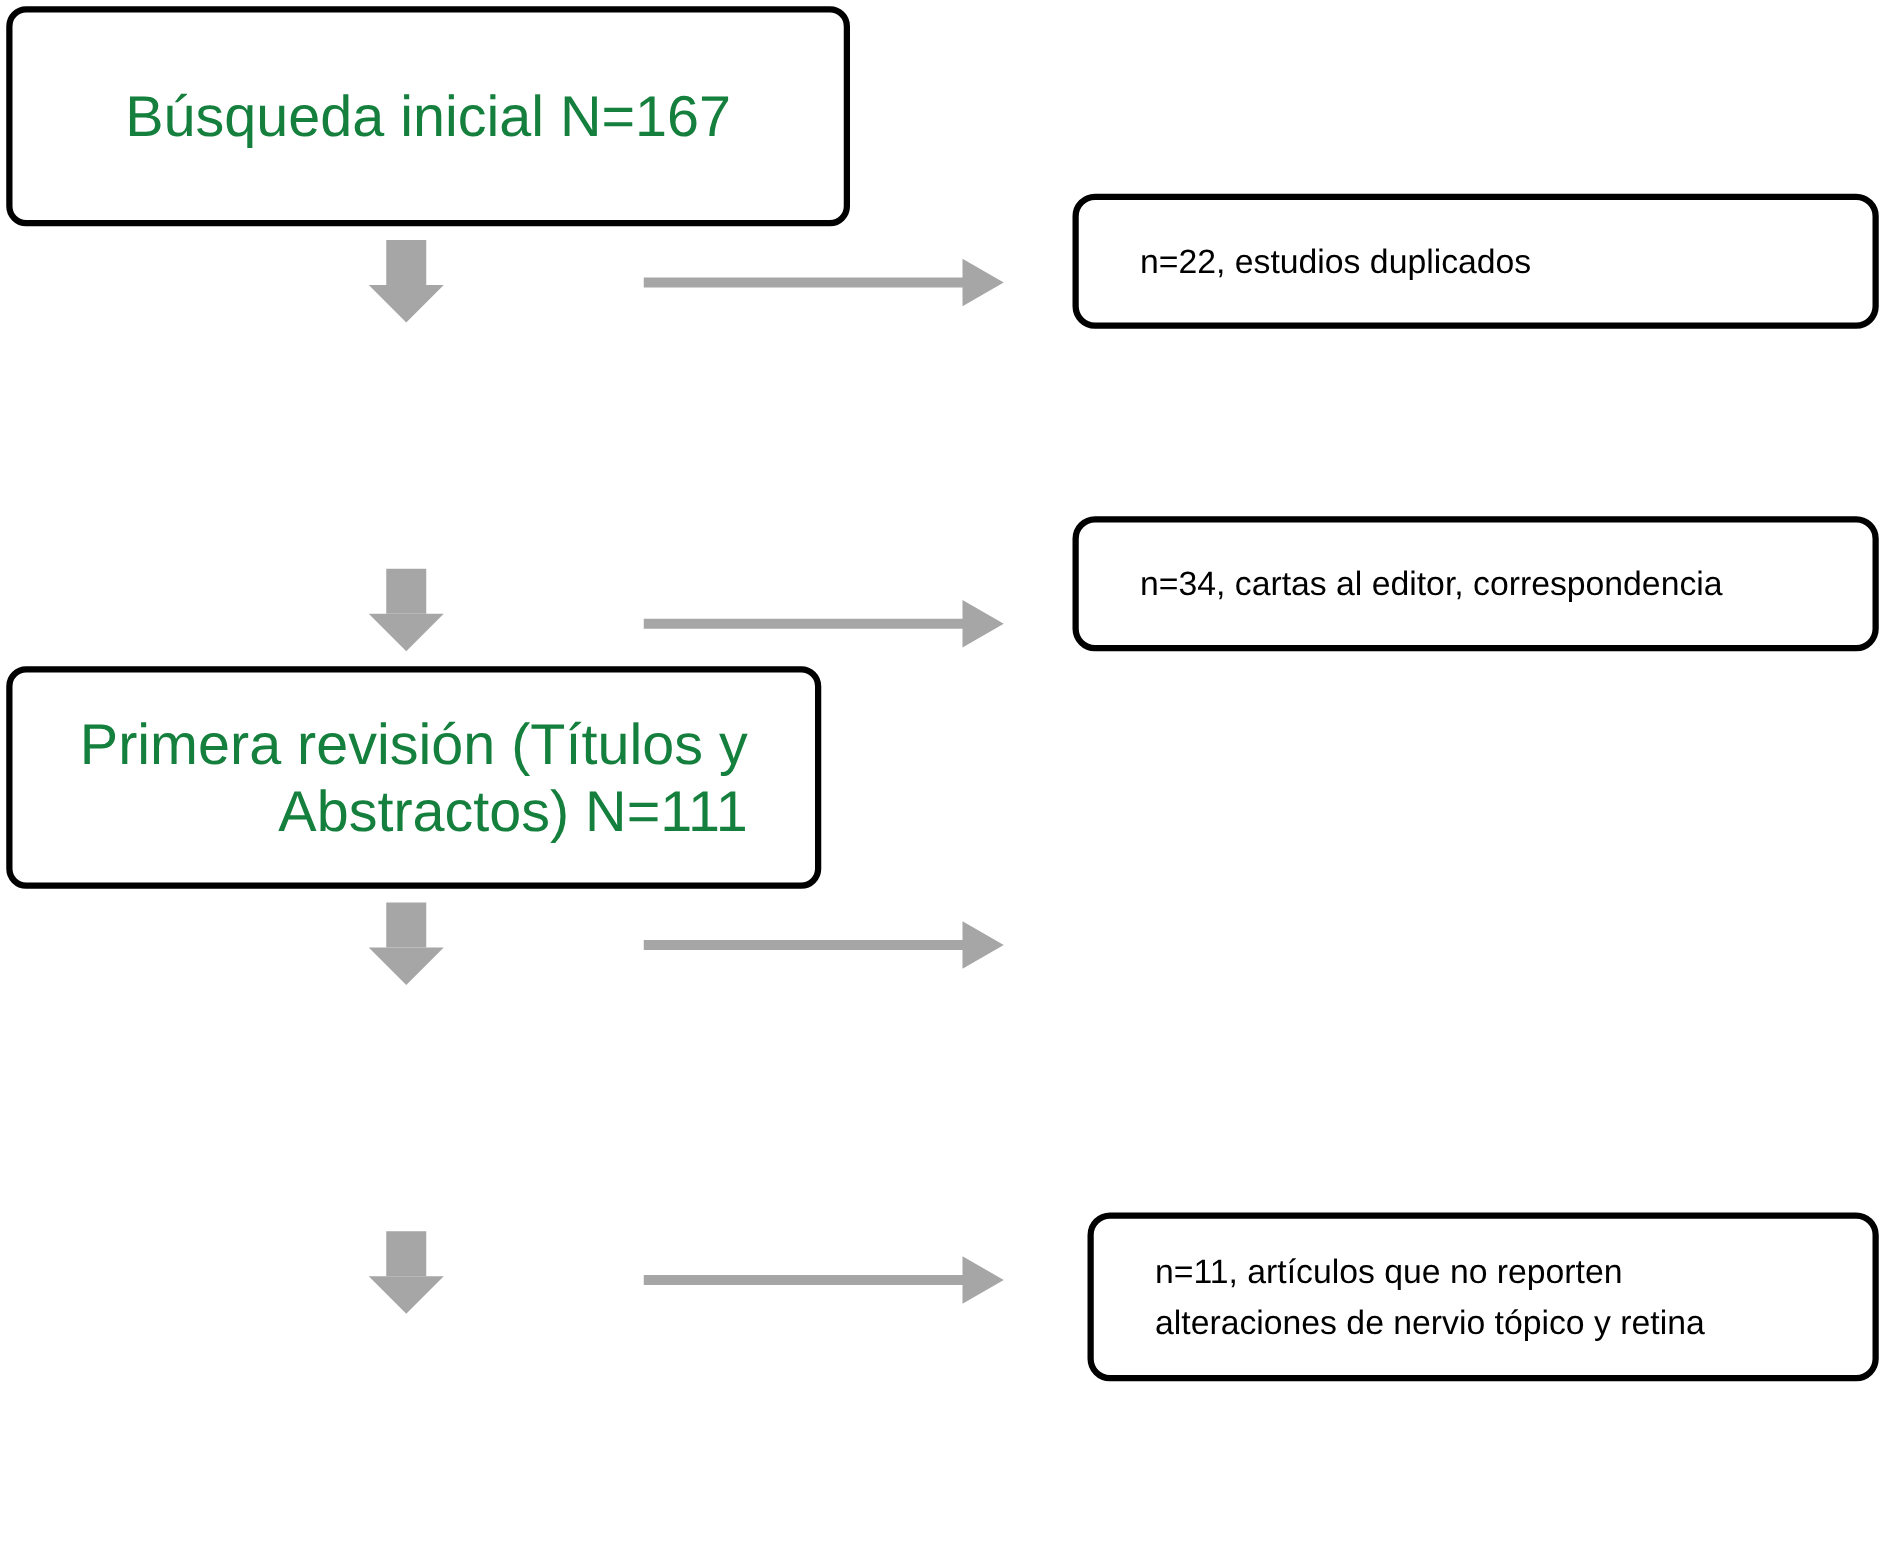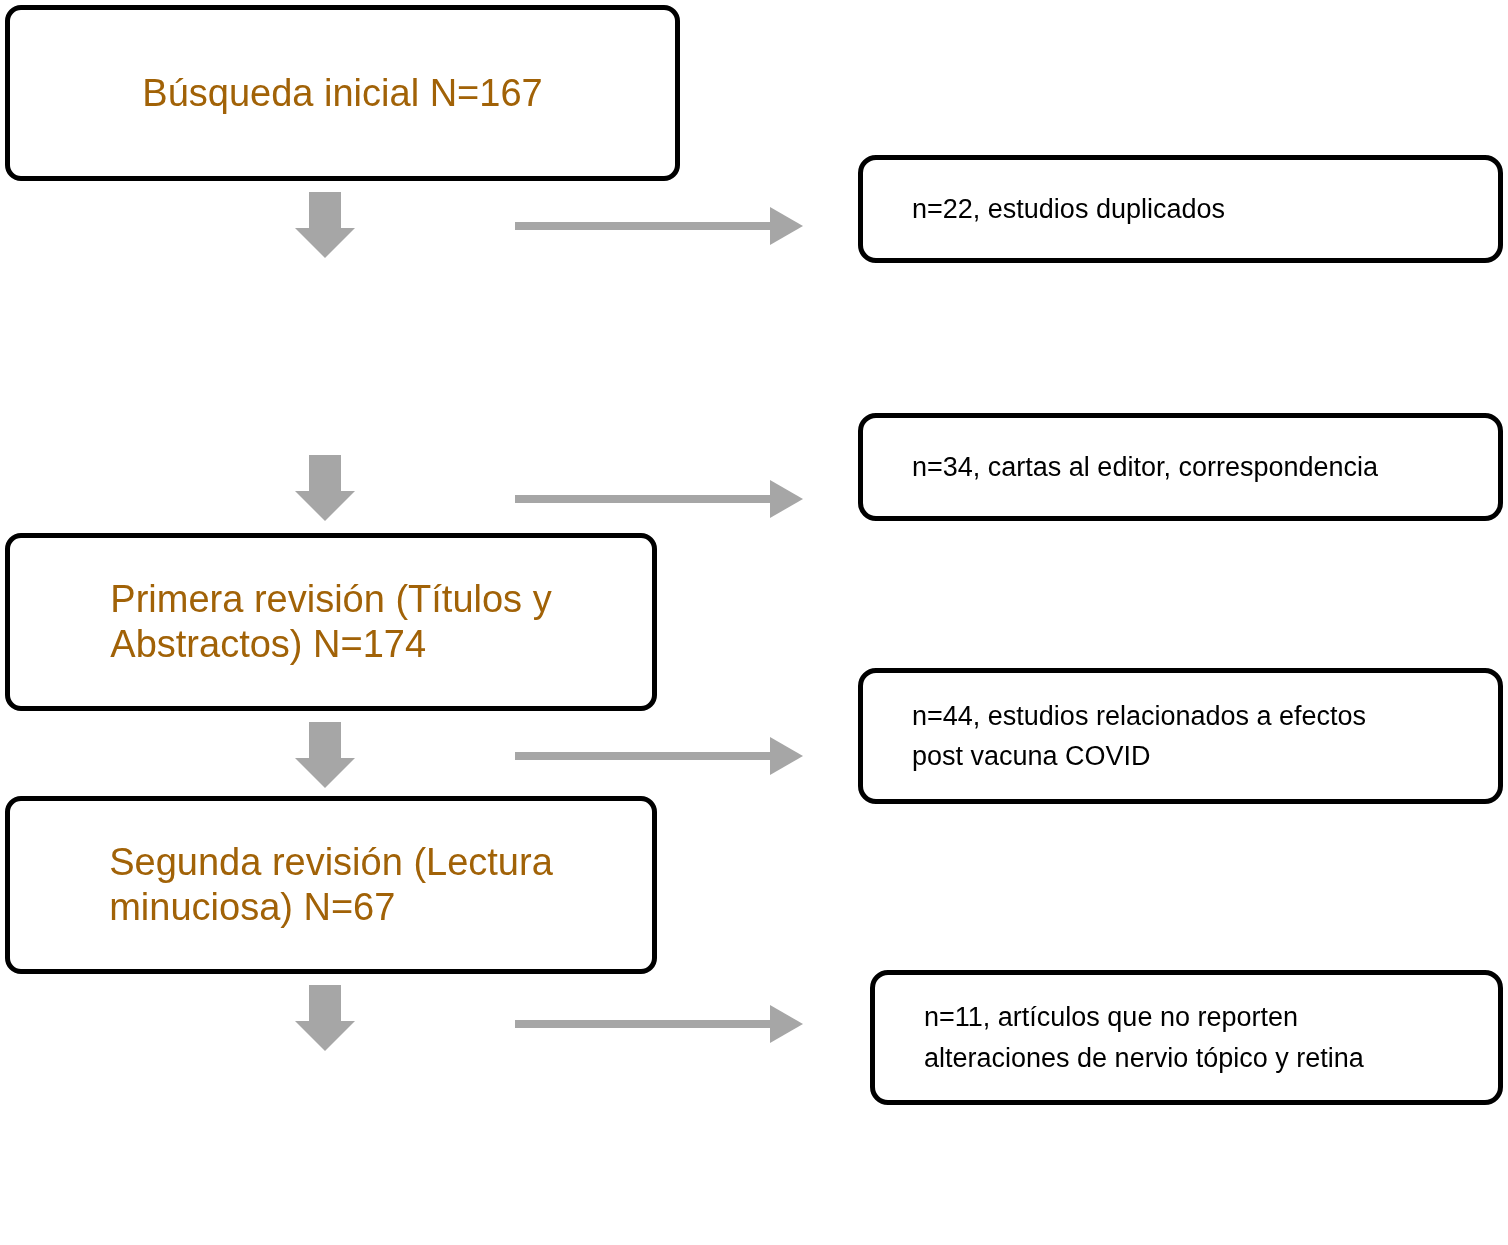"Búsqueda inicial N=167" .node-label { color: #a16207 -> #15803d; font-size: 38px -> 46px; text-align: left -> right }
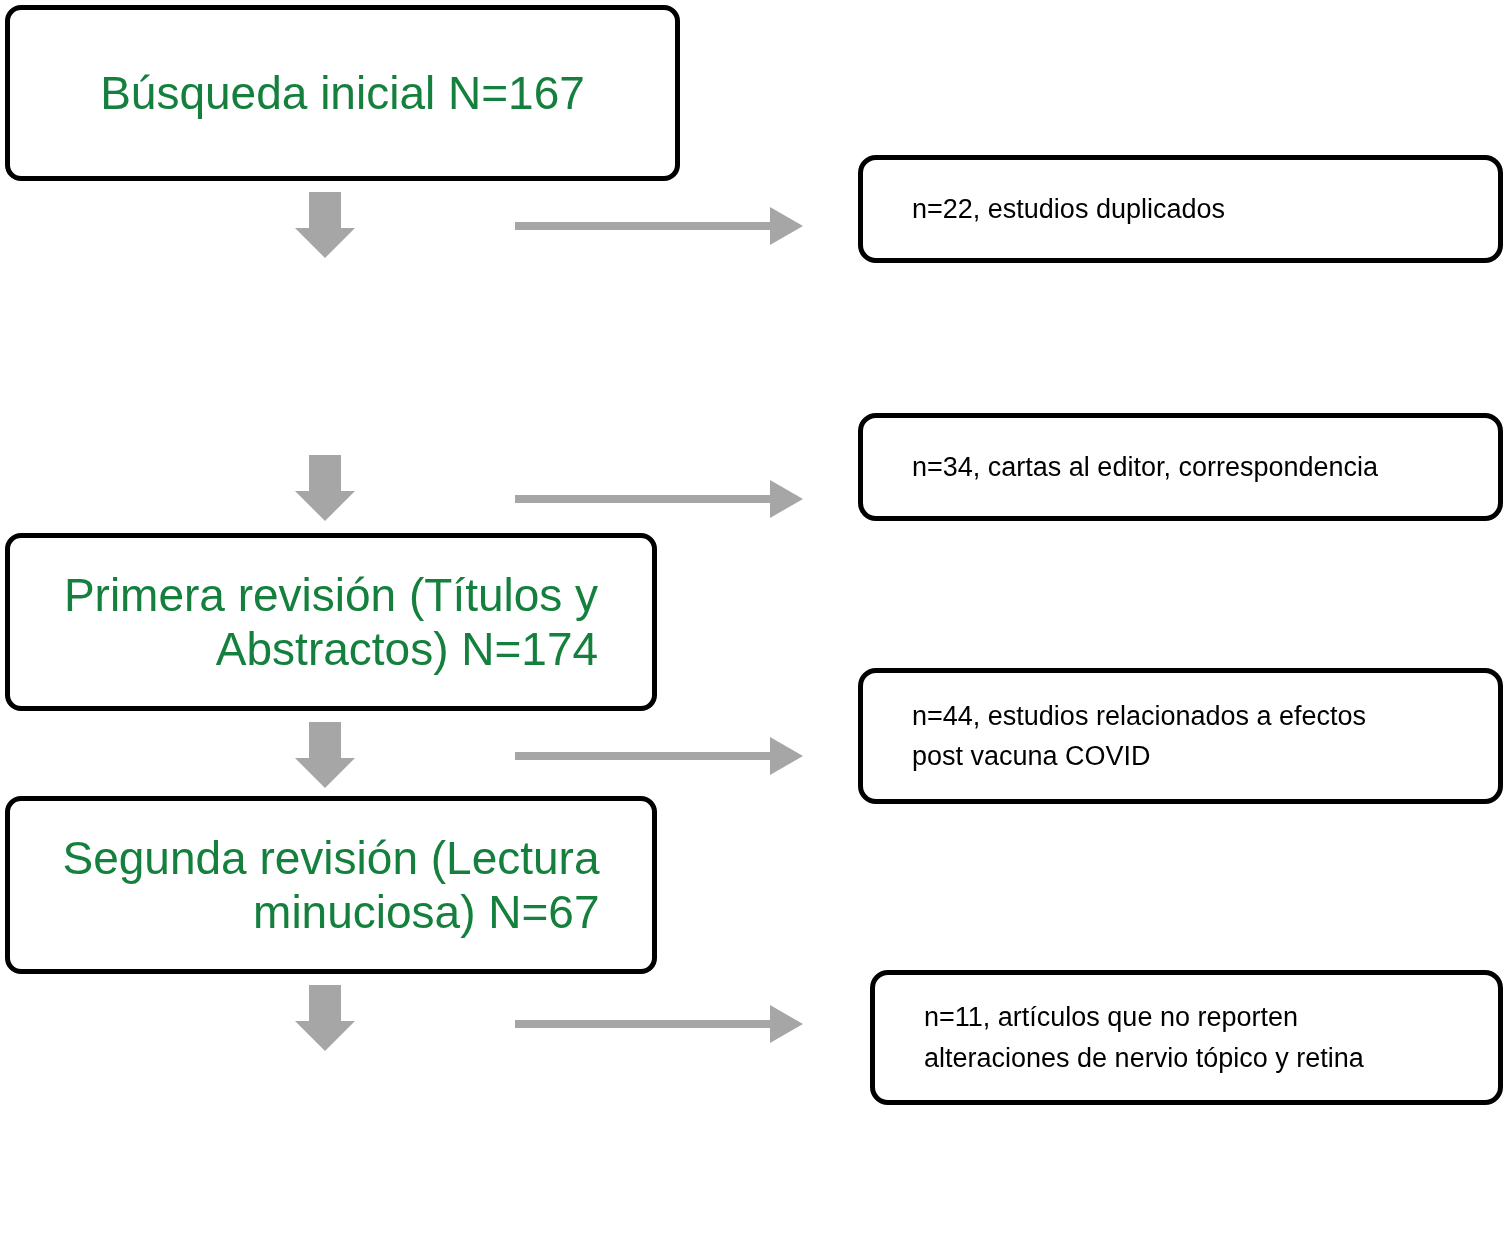"Primera revisión (Títulos y" div.node-label { text: 174 -> 111 }
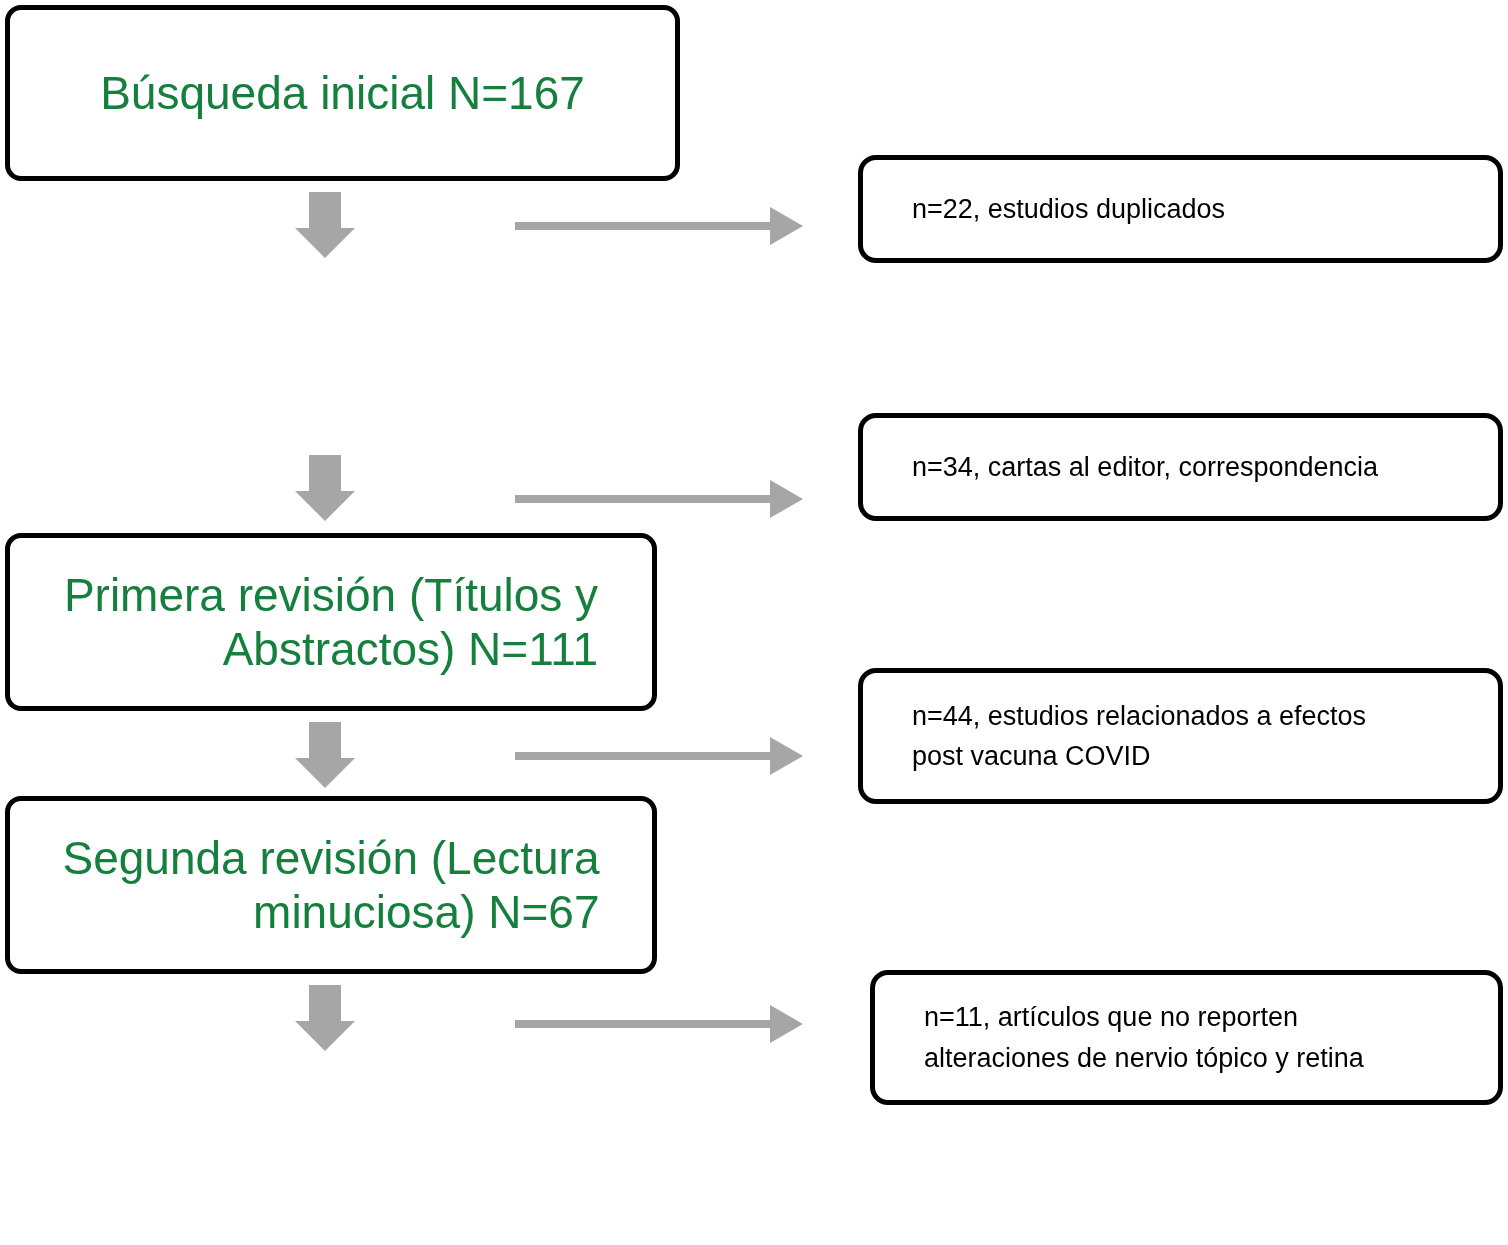"n=44, estudios relacionados a efectos" div.exnode { html: <div> <div>n=44, estudios relacionados a efectos post vacuna COVID</div> </div> -> none }
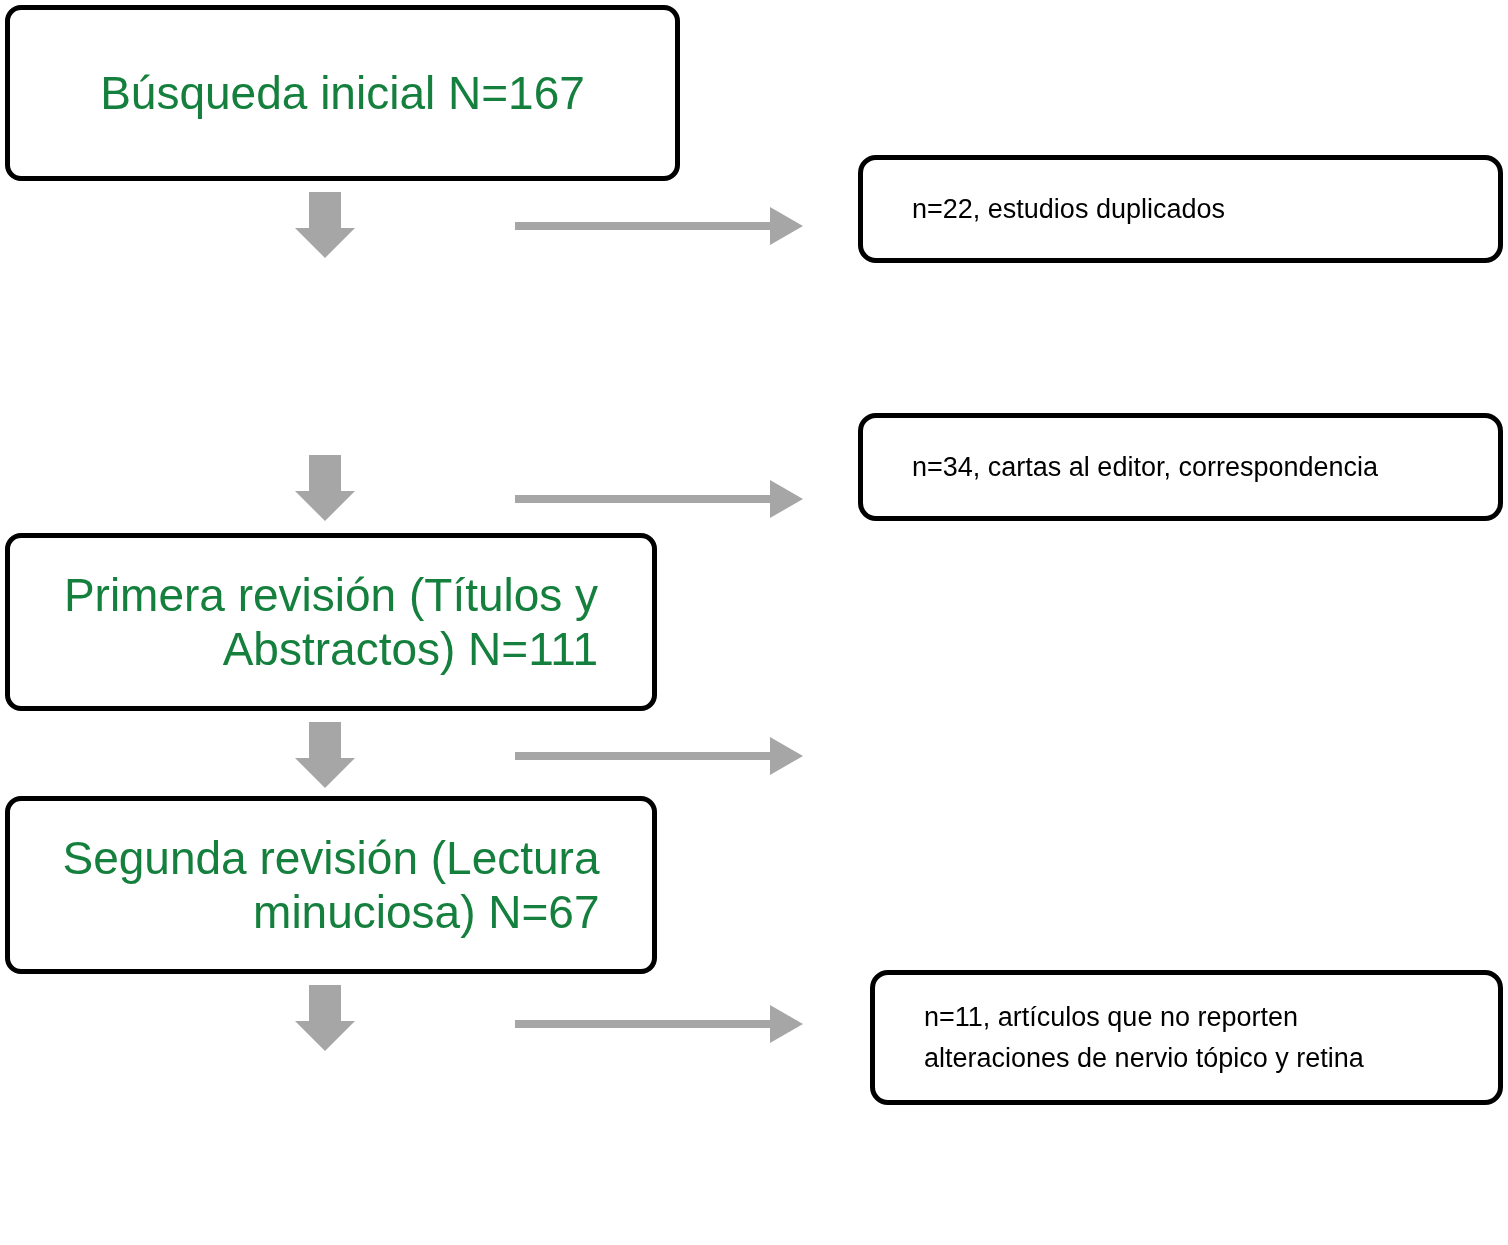"Segunda revisión (Lectura" div.node { html: <div> <div>Segunda revisión (Lectura minuciosa) N=67</div> </div> -> none }
